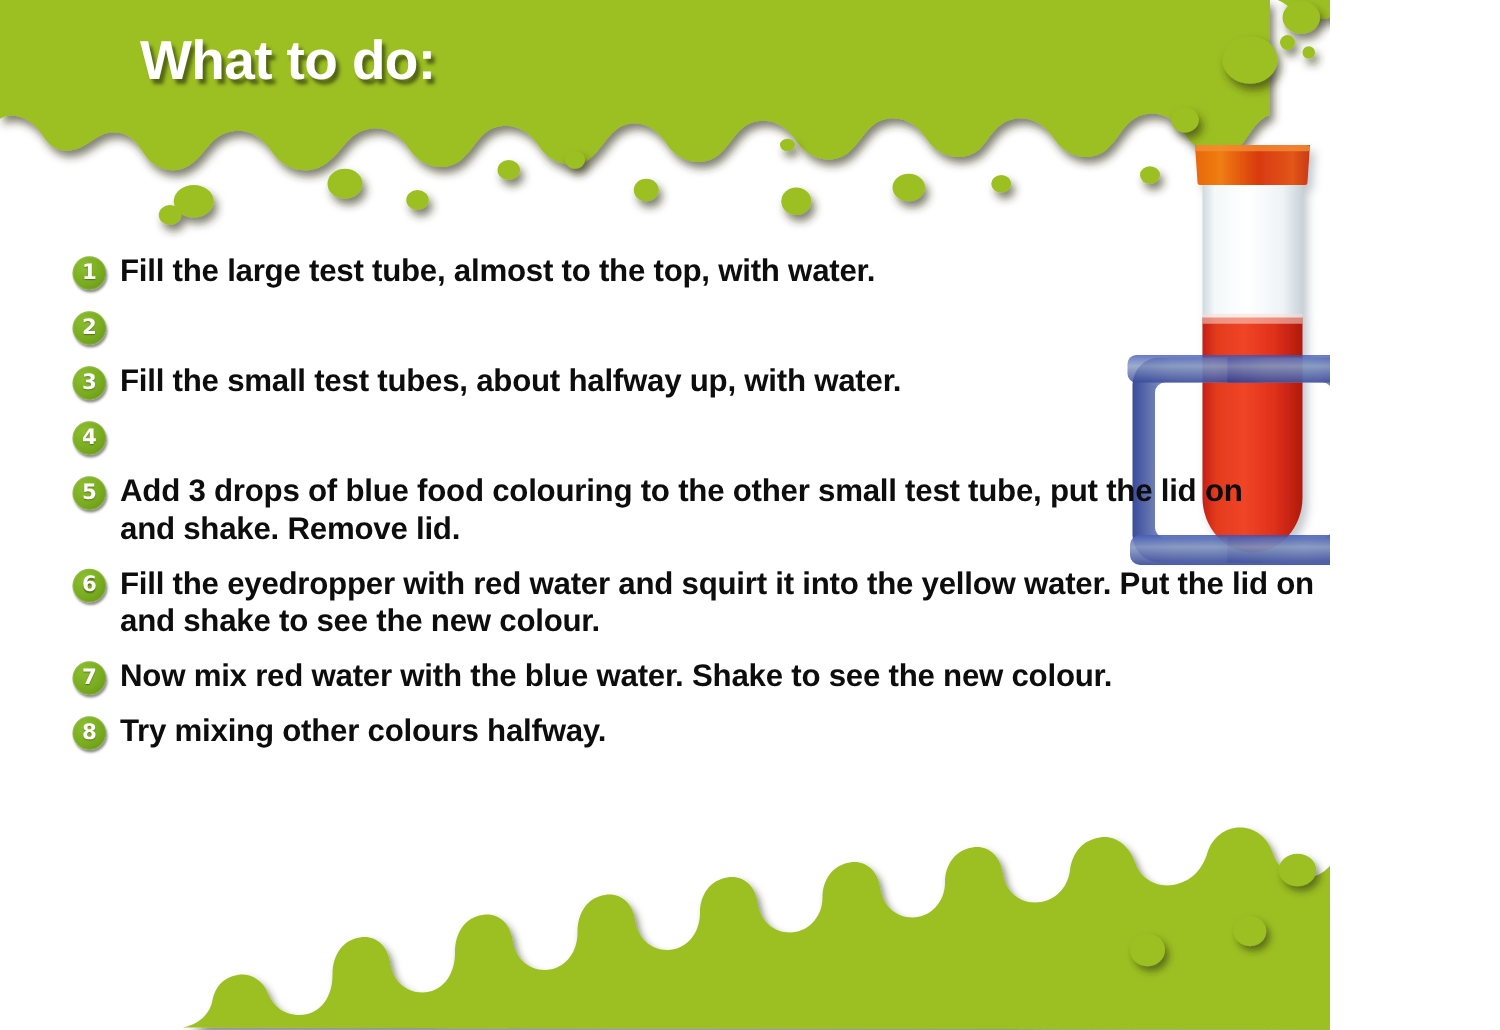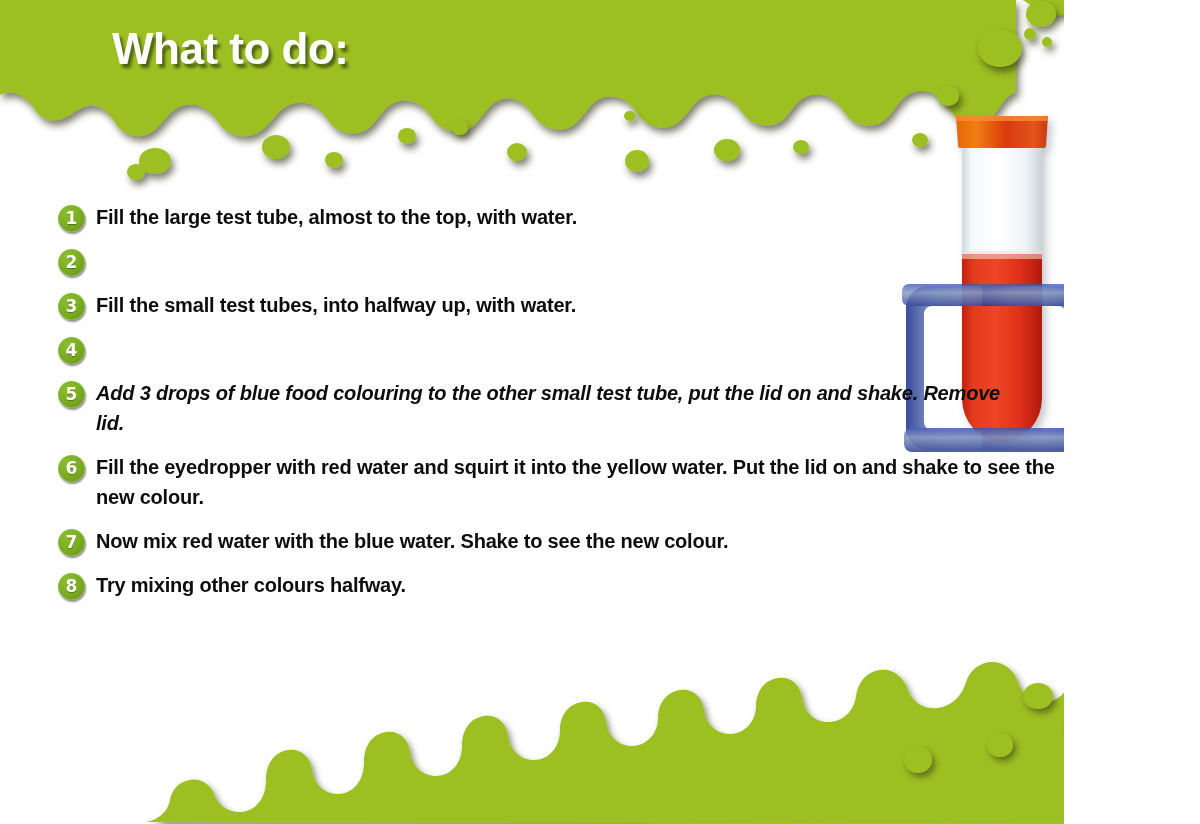"Fill the large test tube," .step-text { font-size: 20px -> 25px }
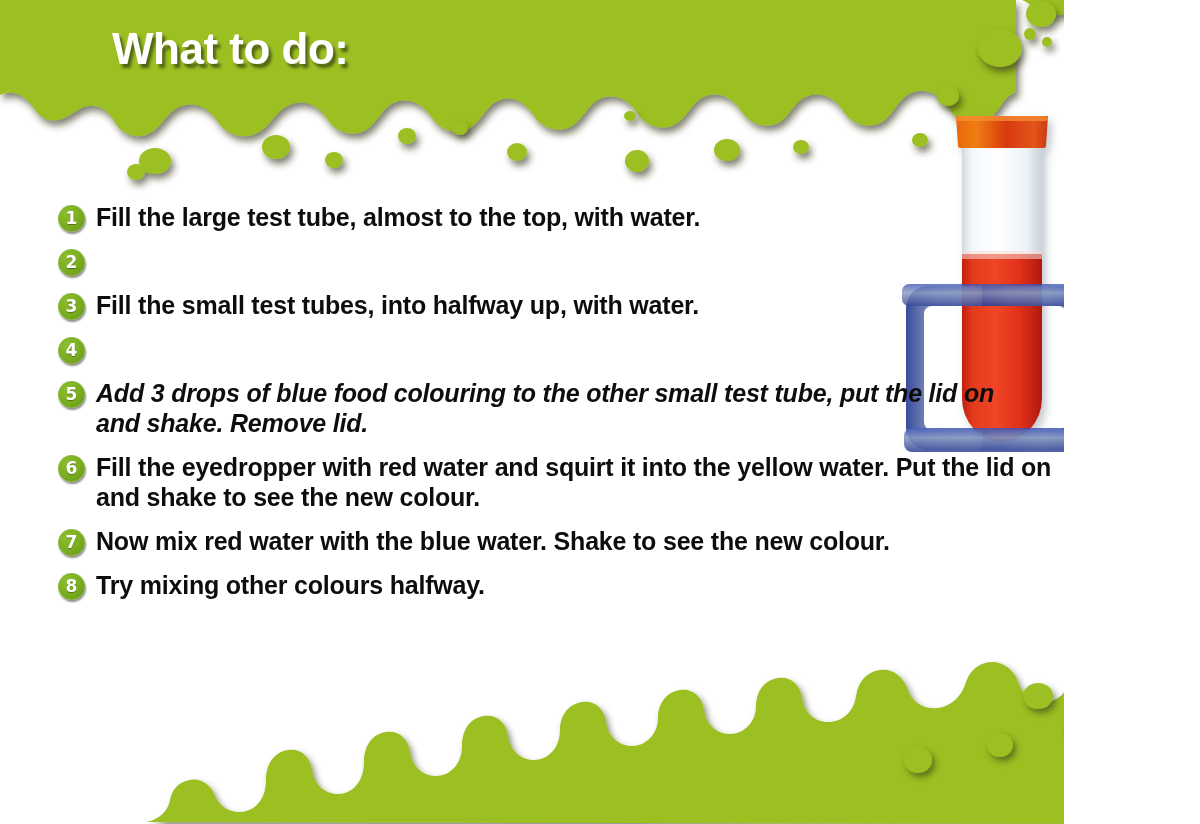"Fill the small test tubes," div.step-text { text: into -> about }
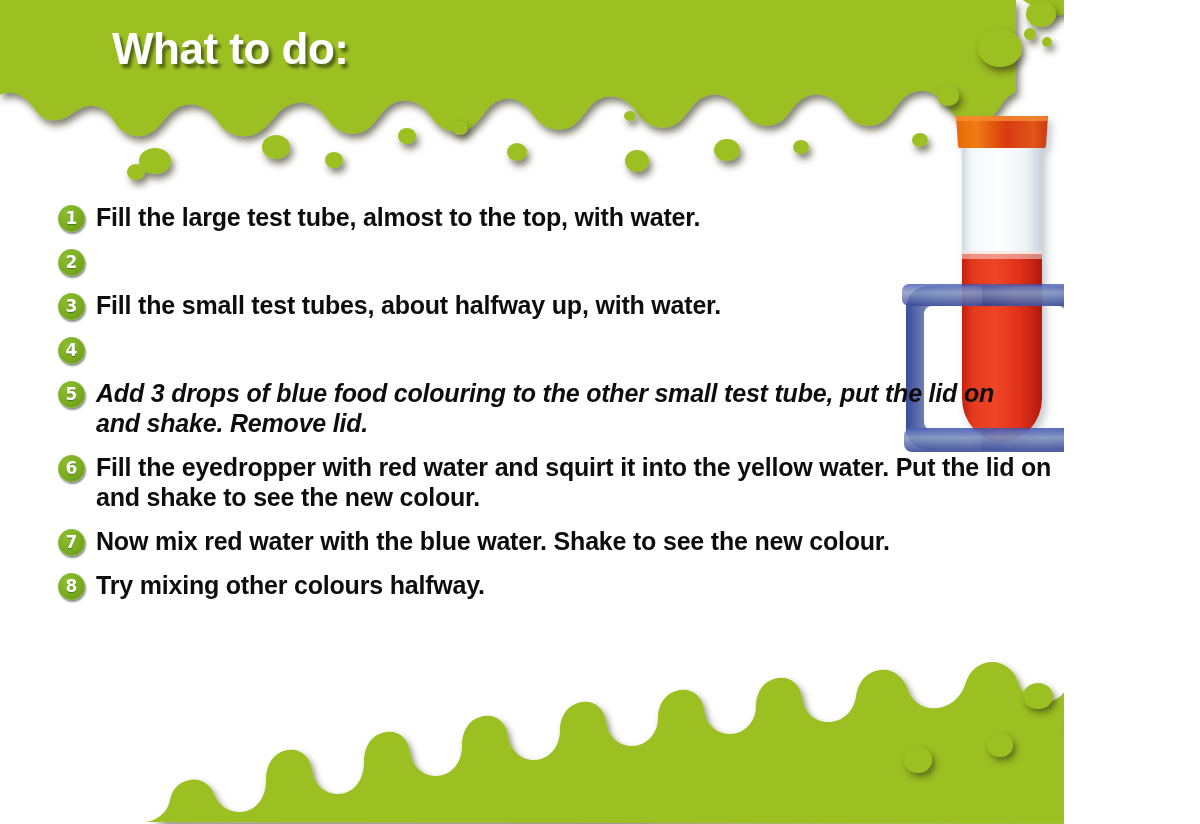"Add 3 drops of blue" div.step-text { font-style: italic -> none }
